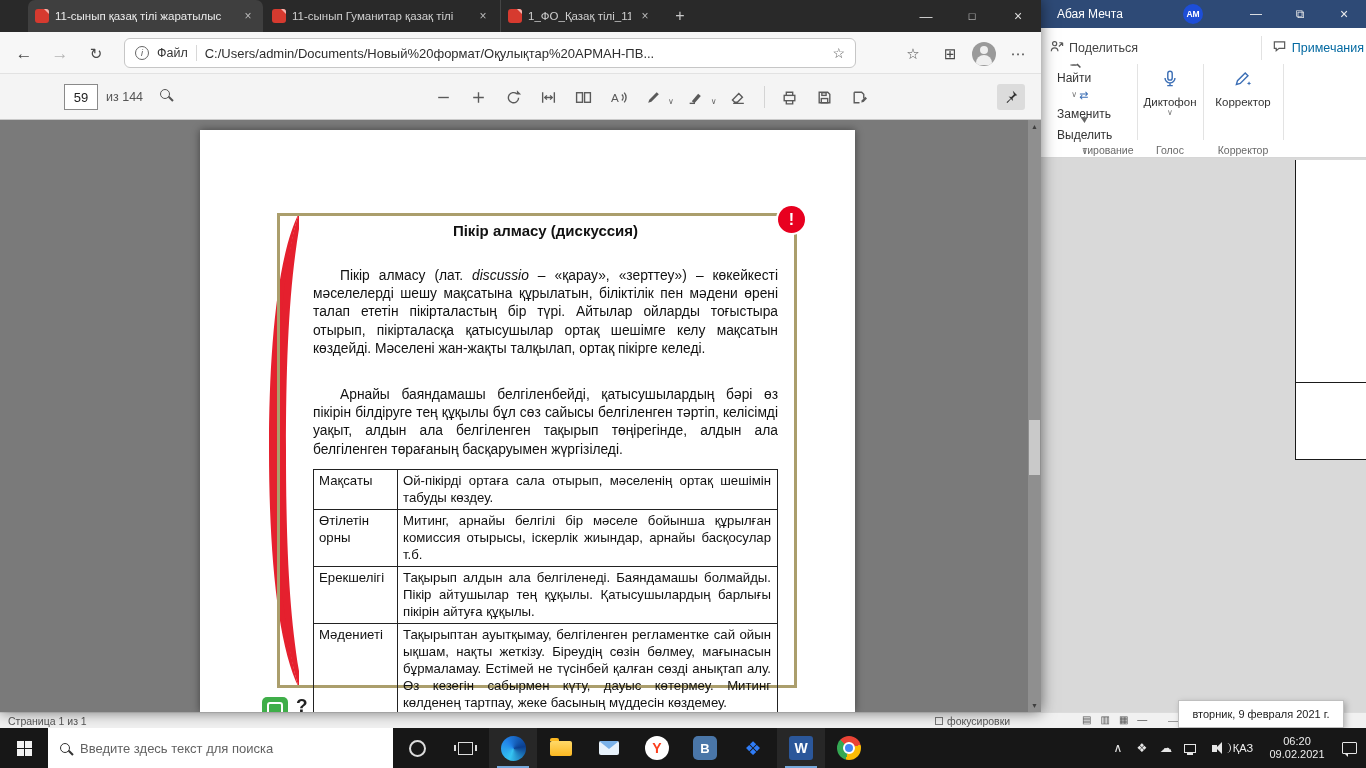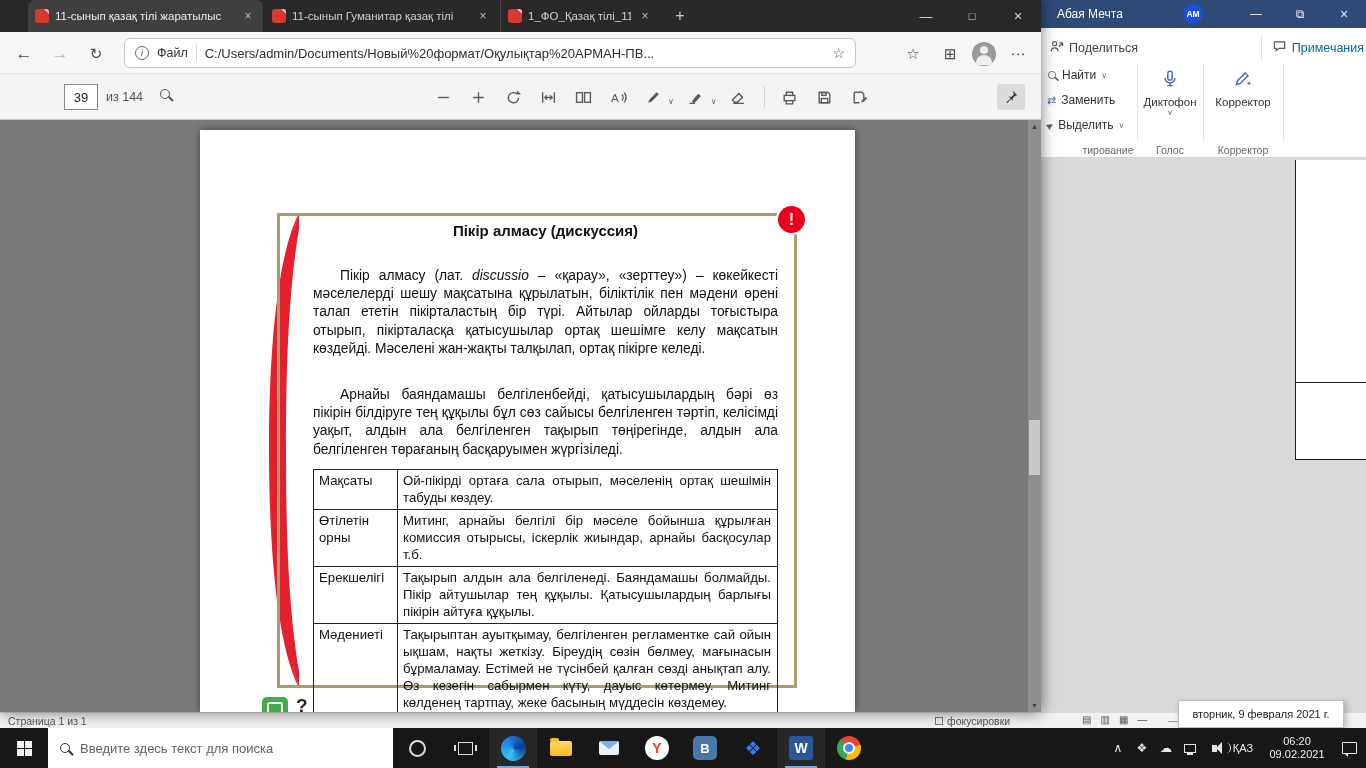"Найти" .rb-small { flex-direction: none -> column; left: 6px -> 16px }
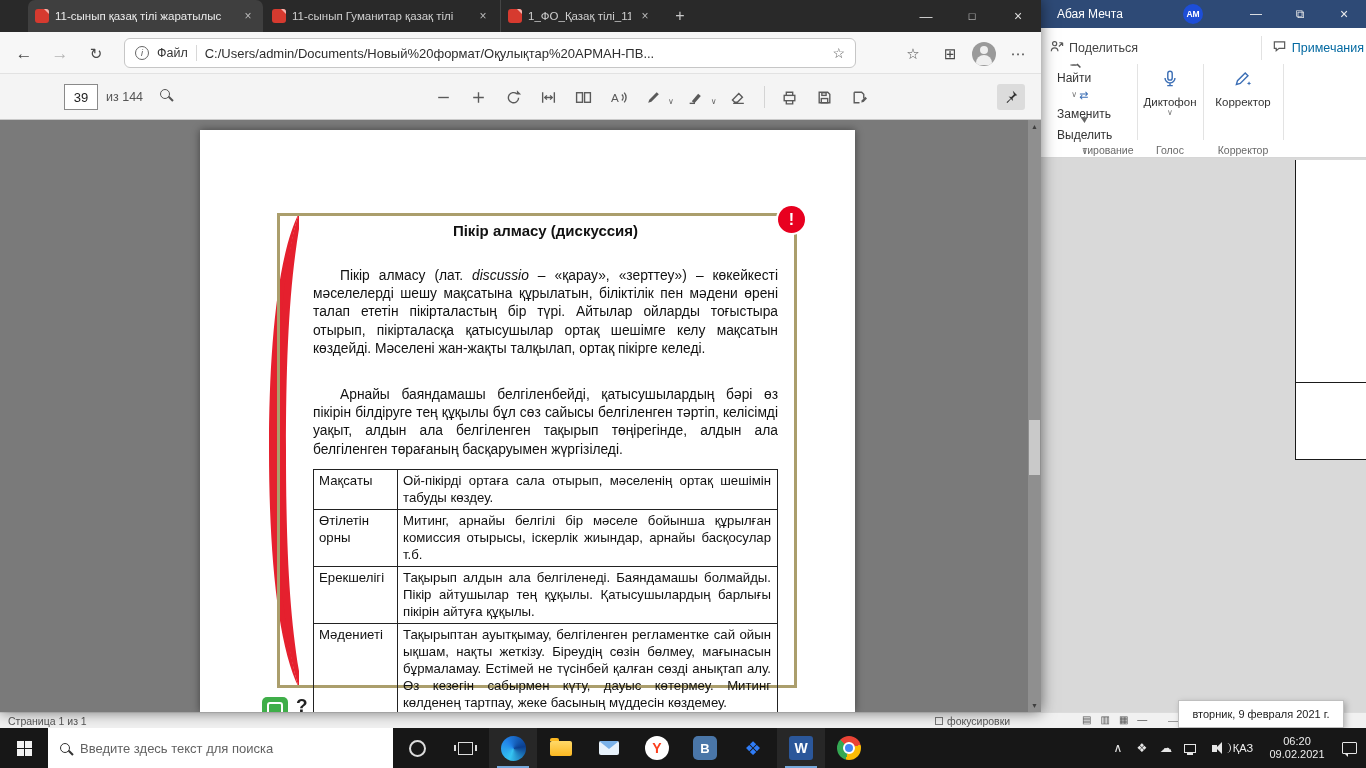"39" div.pagebox { text: 39 -> 59 }
